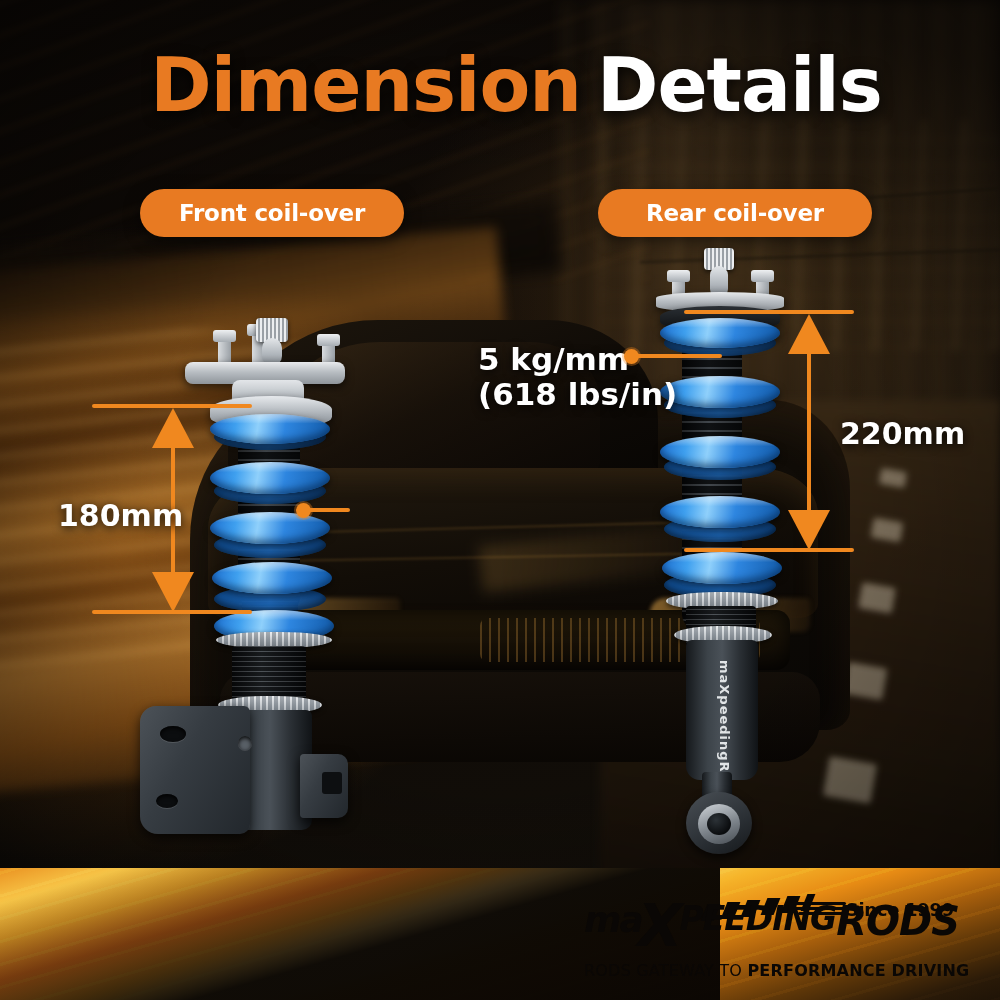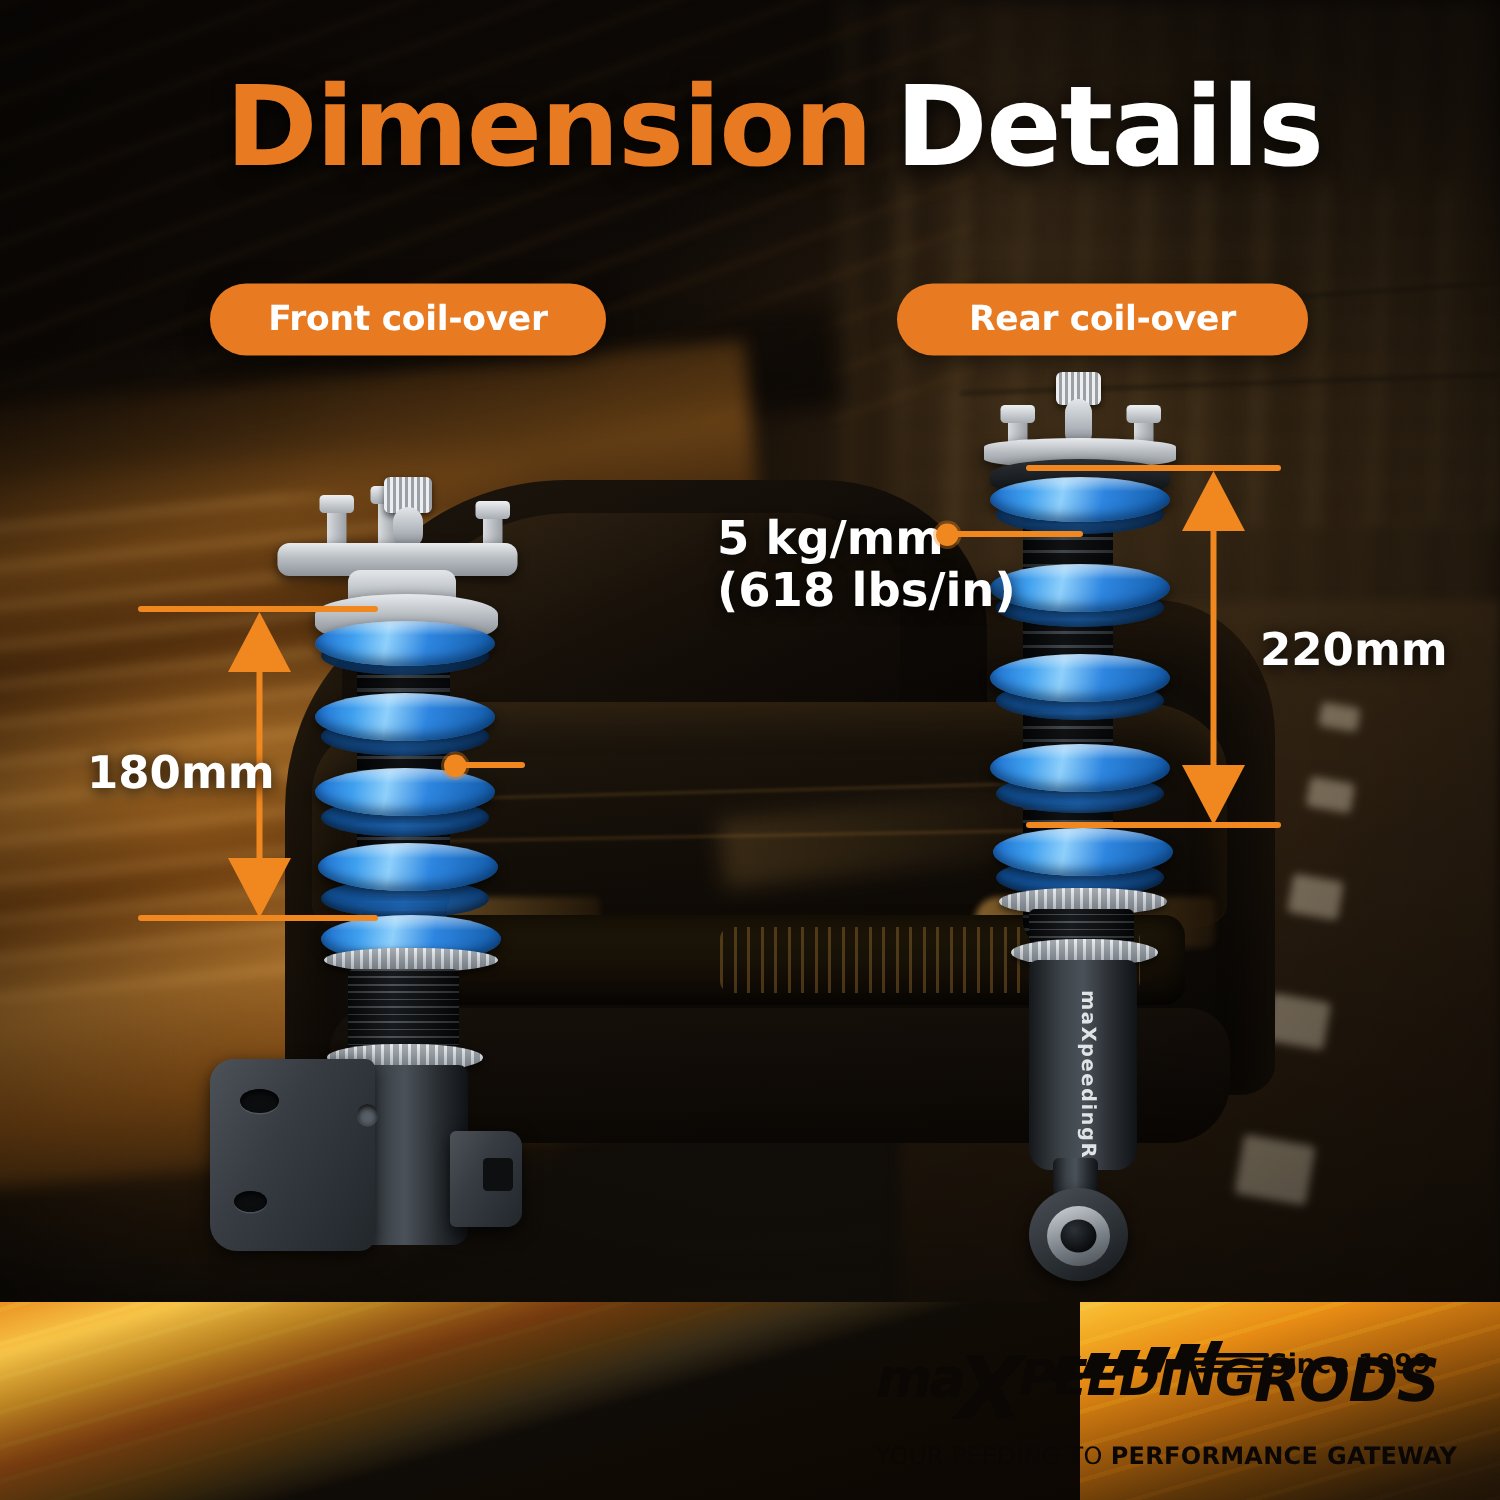"YOUR PEEDING TO" span { text: YOUR PEEDING -> RODS GATEWAY }
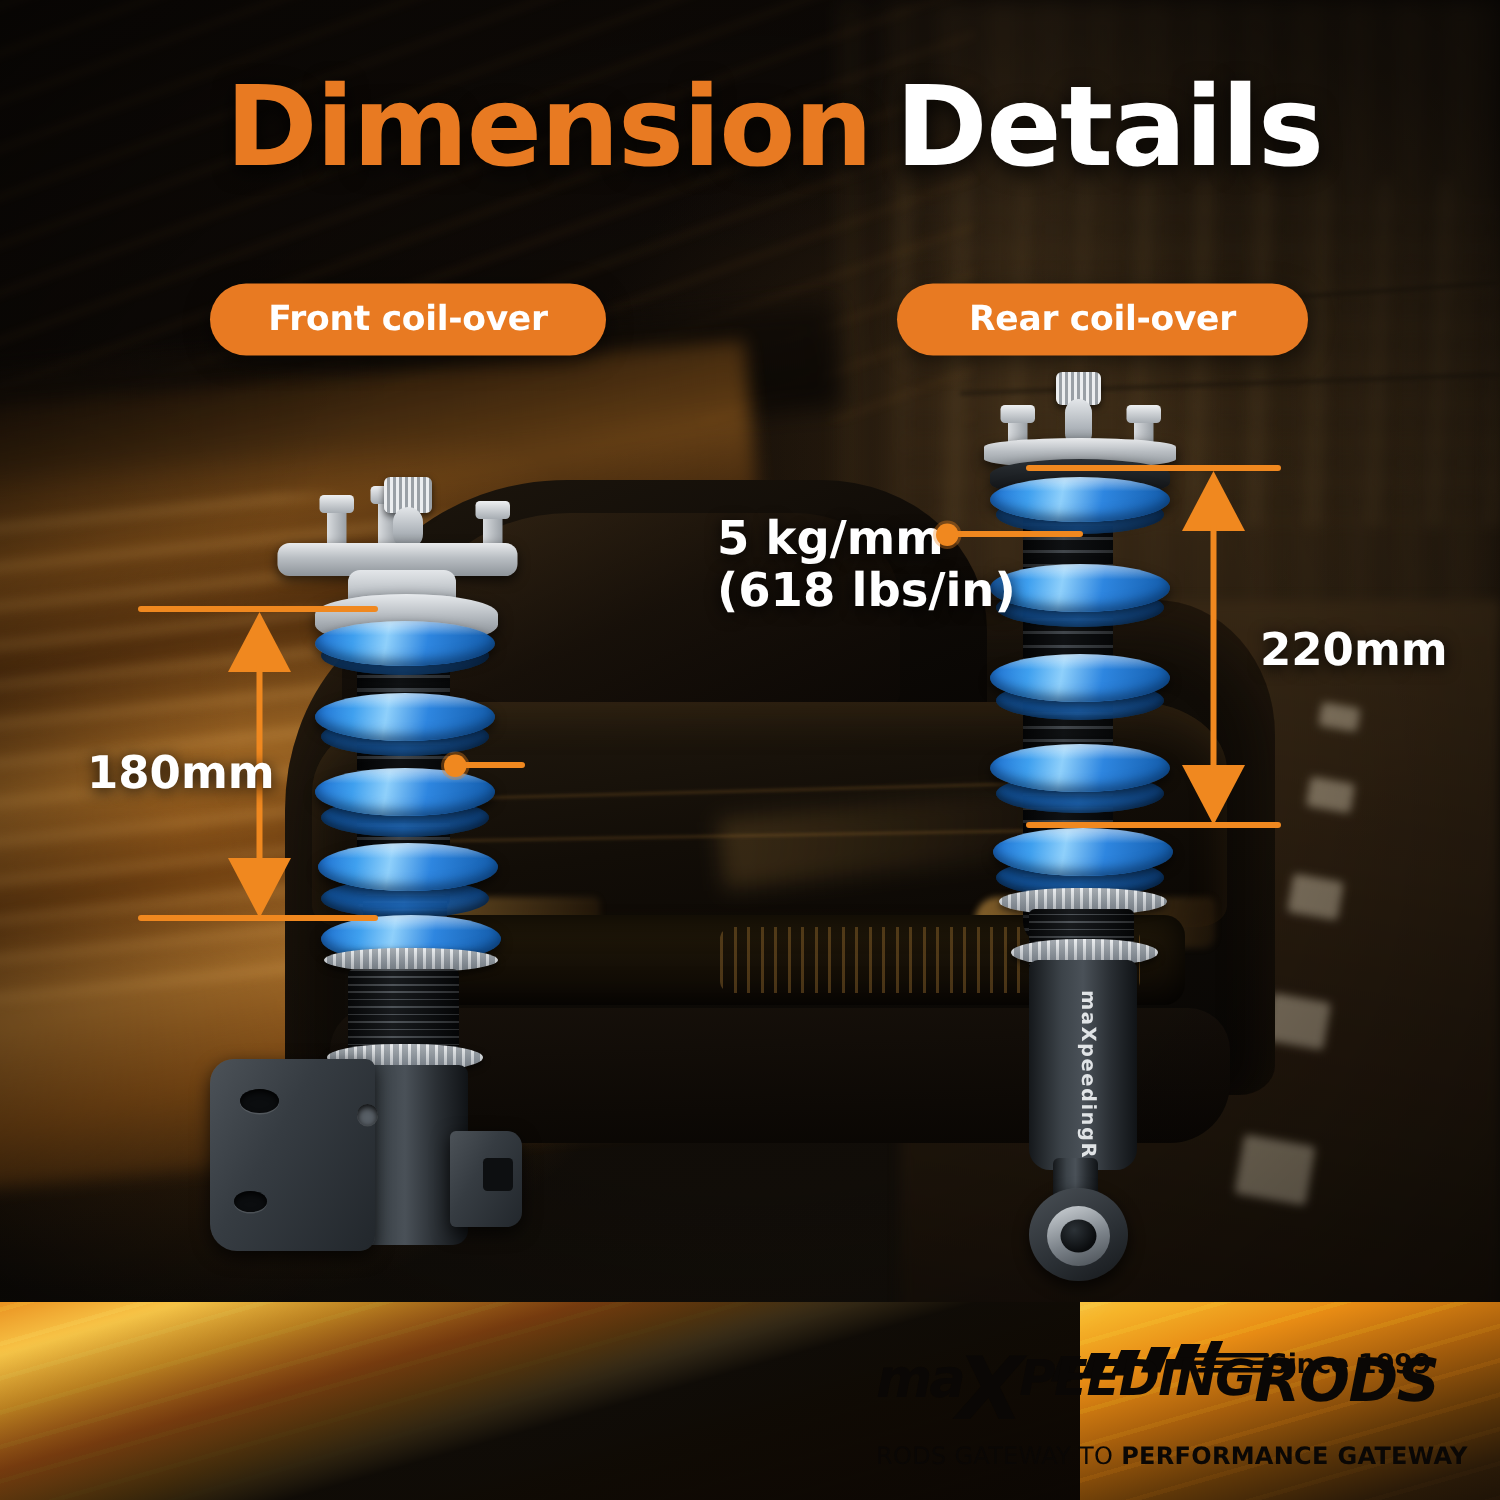"PERFORMANCE GATEWAY" b { text: GATEWAY -> DRIVING }
